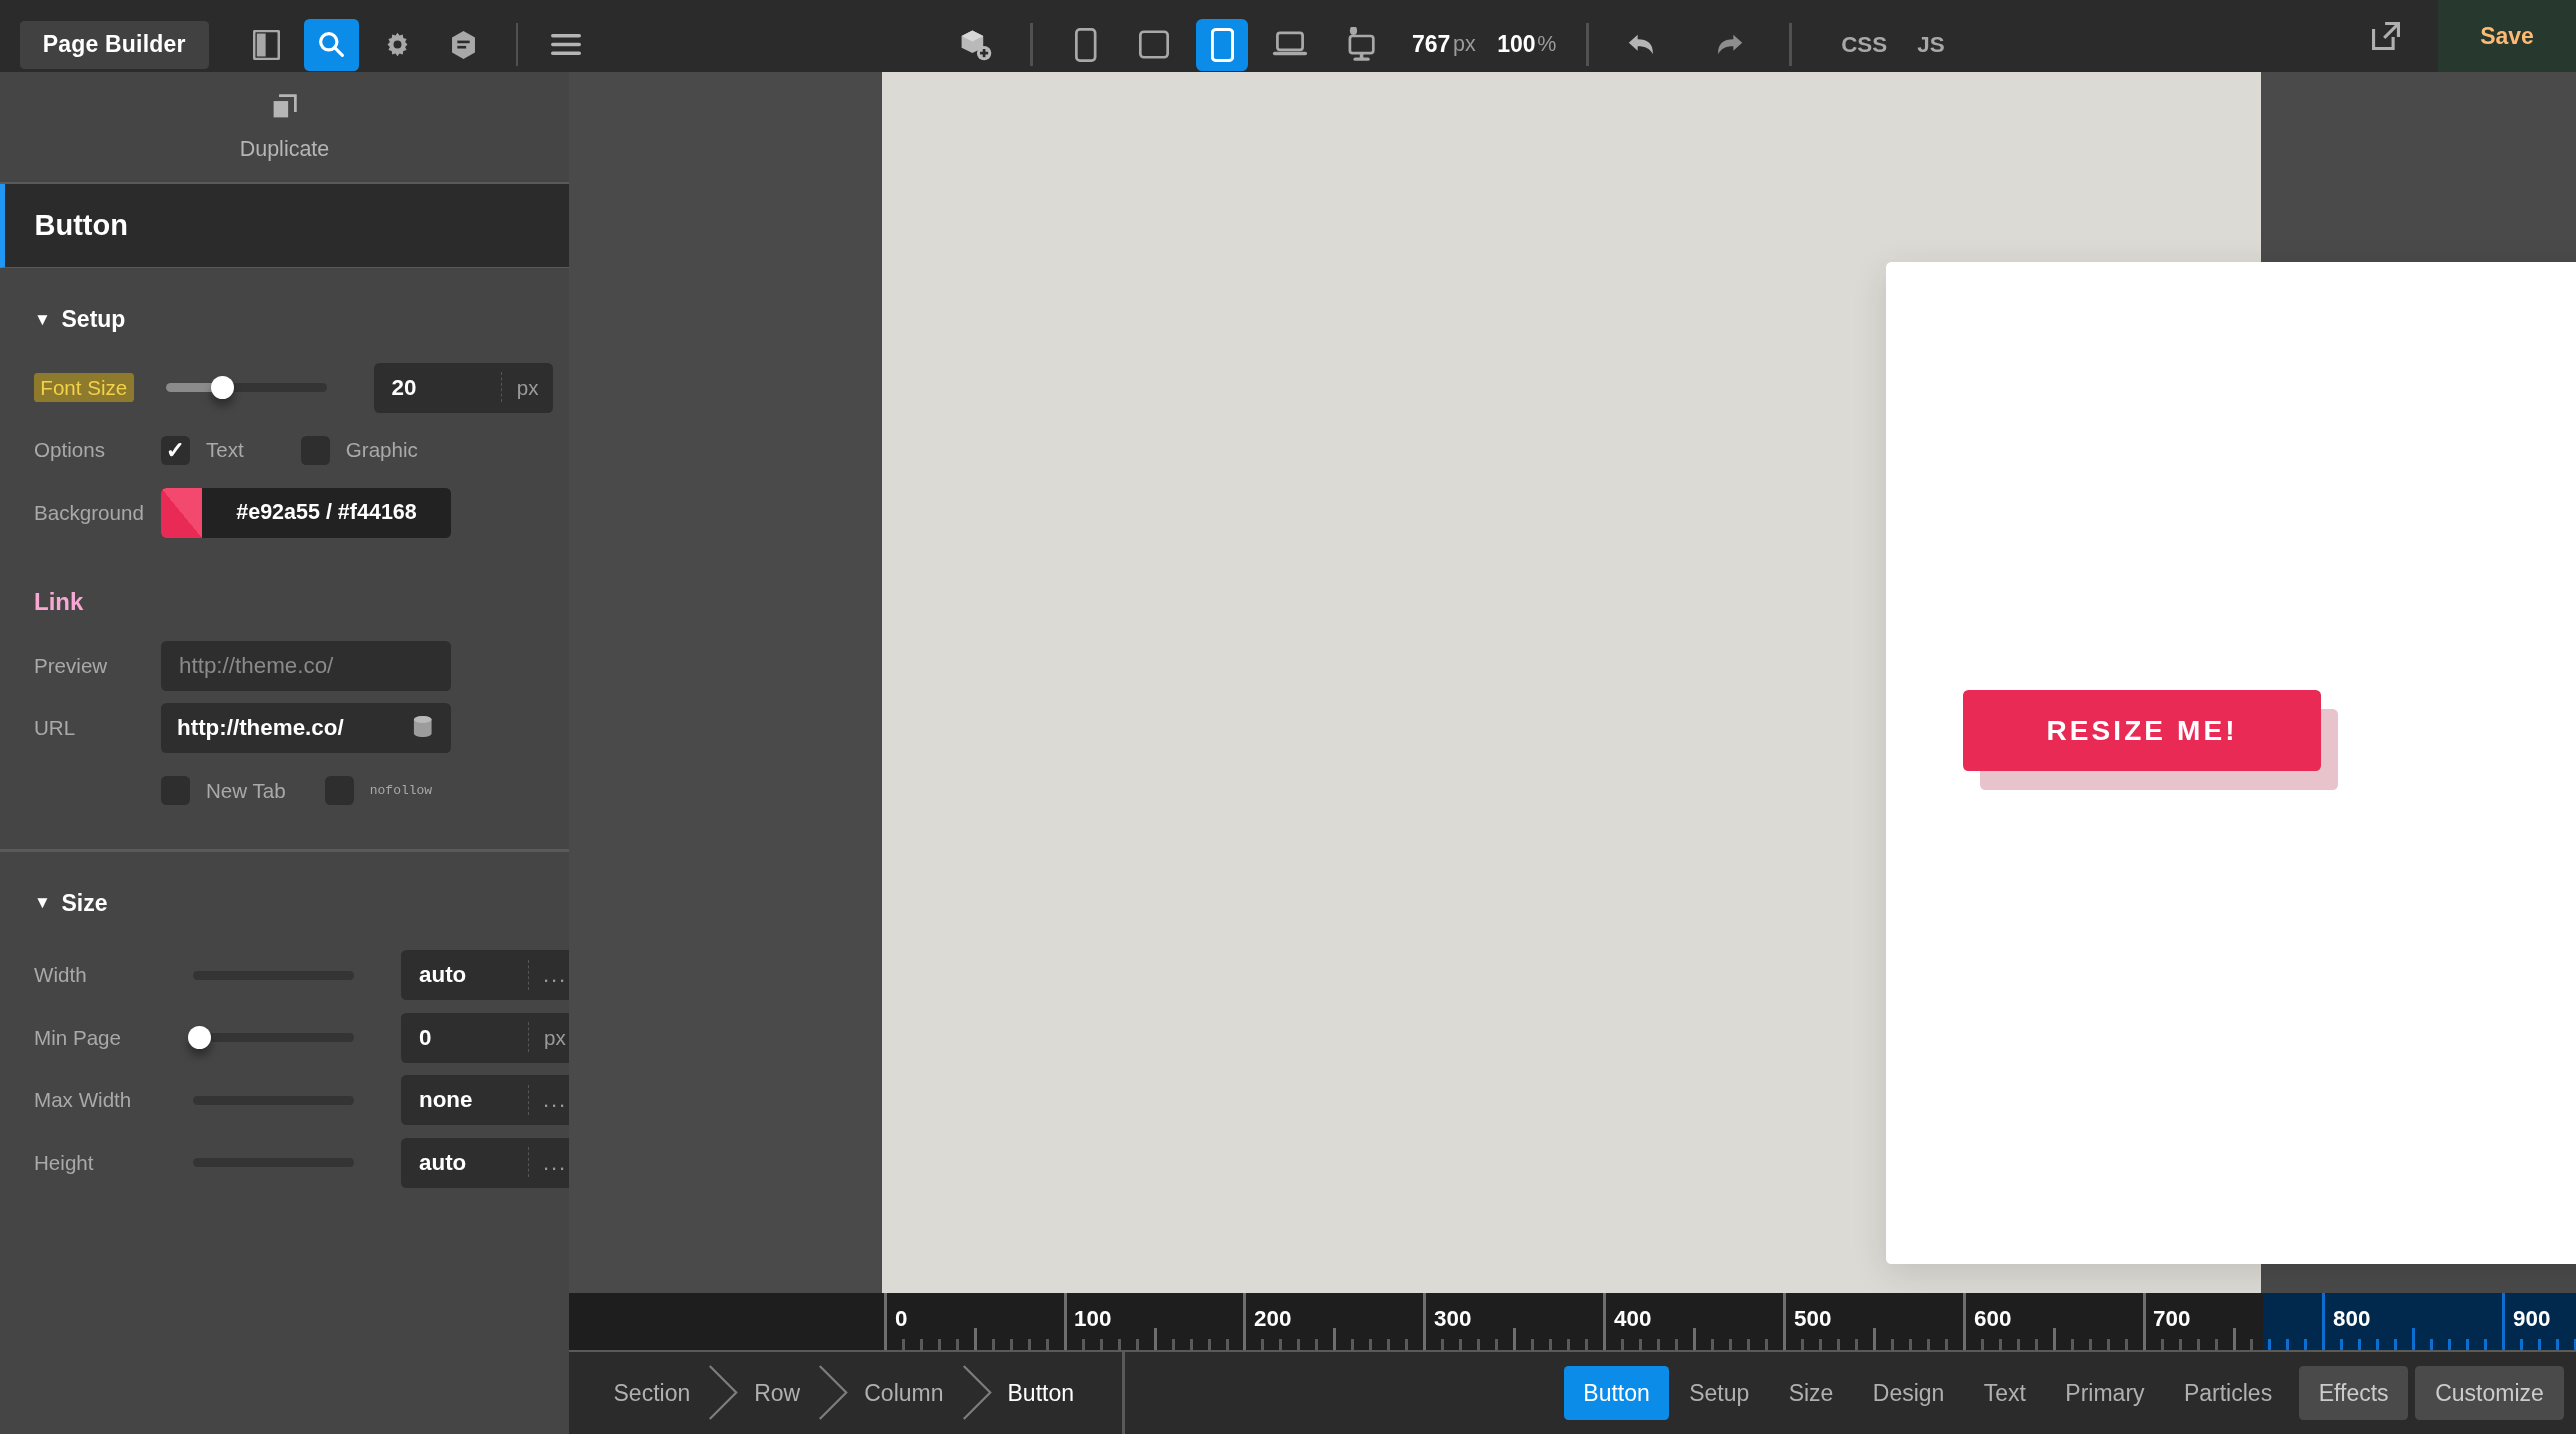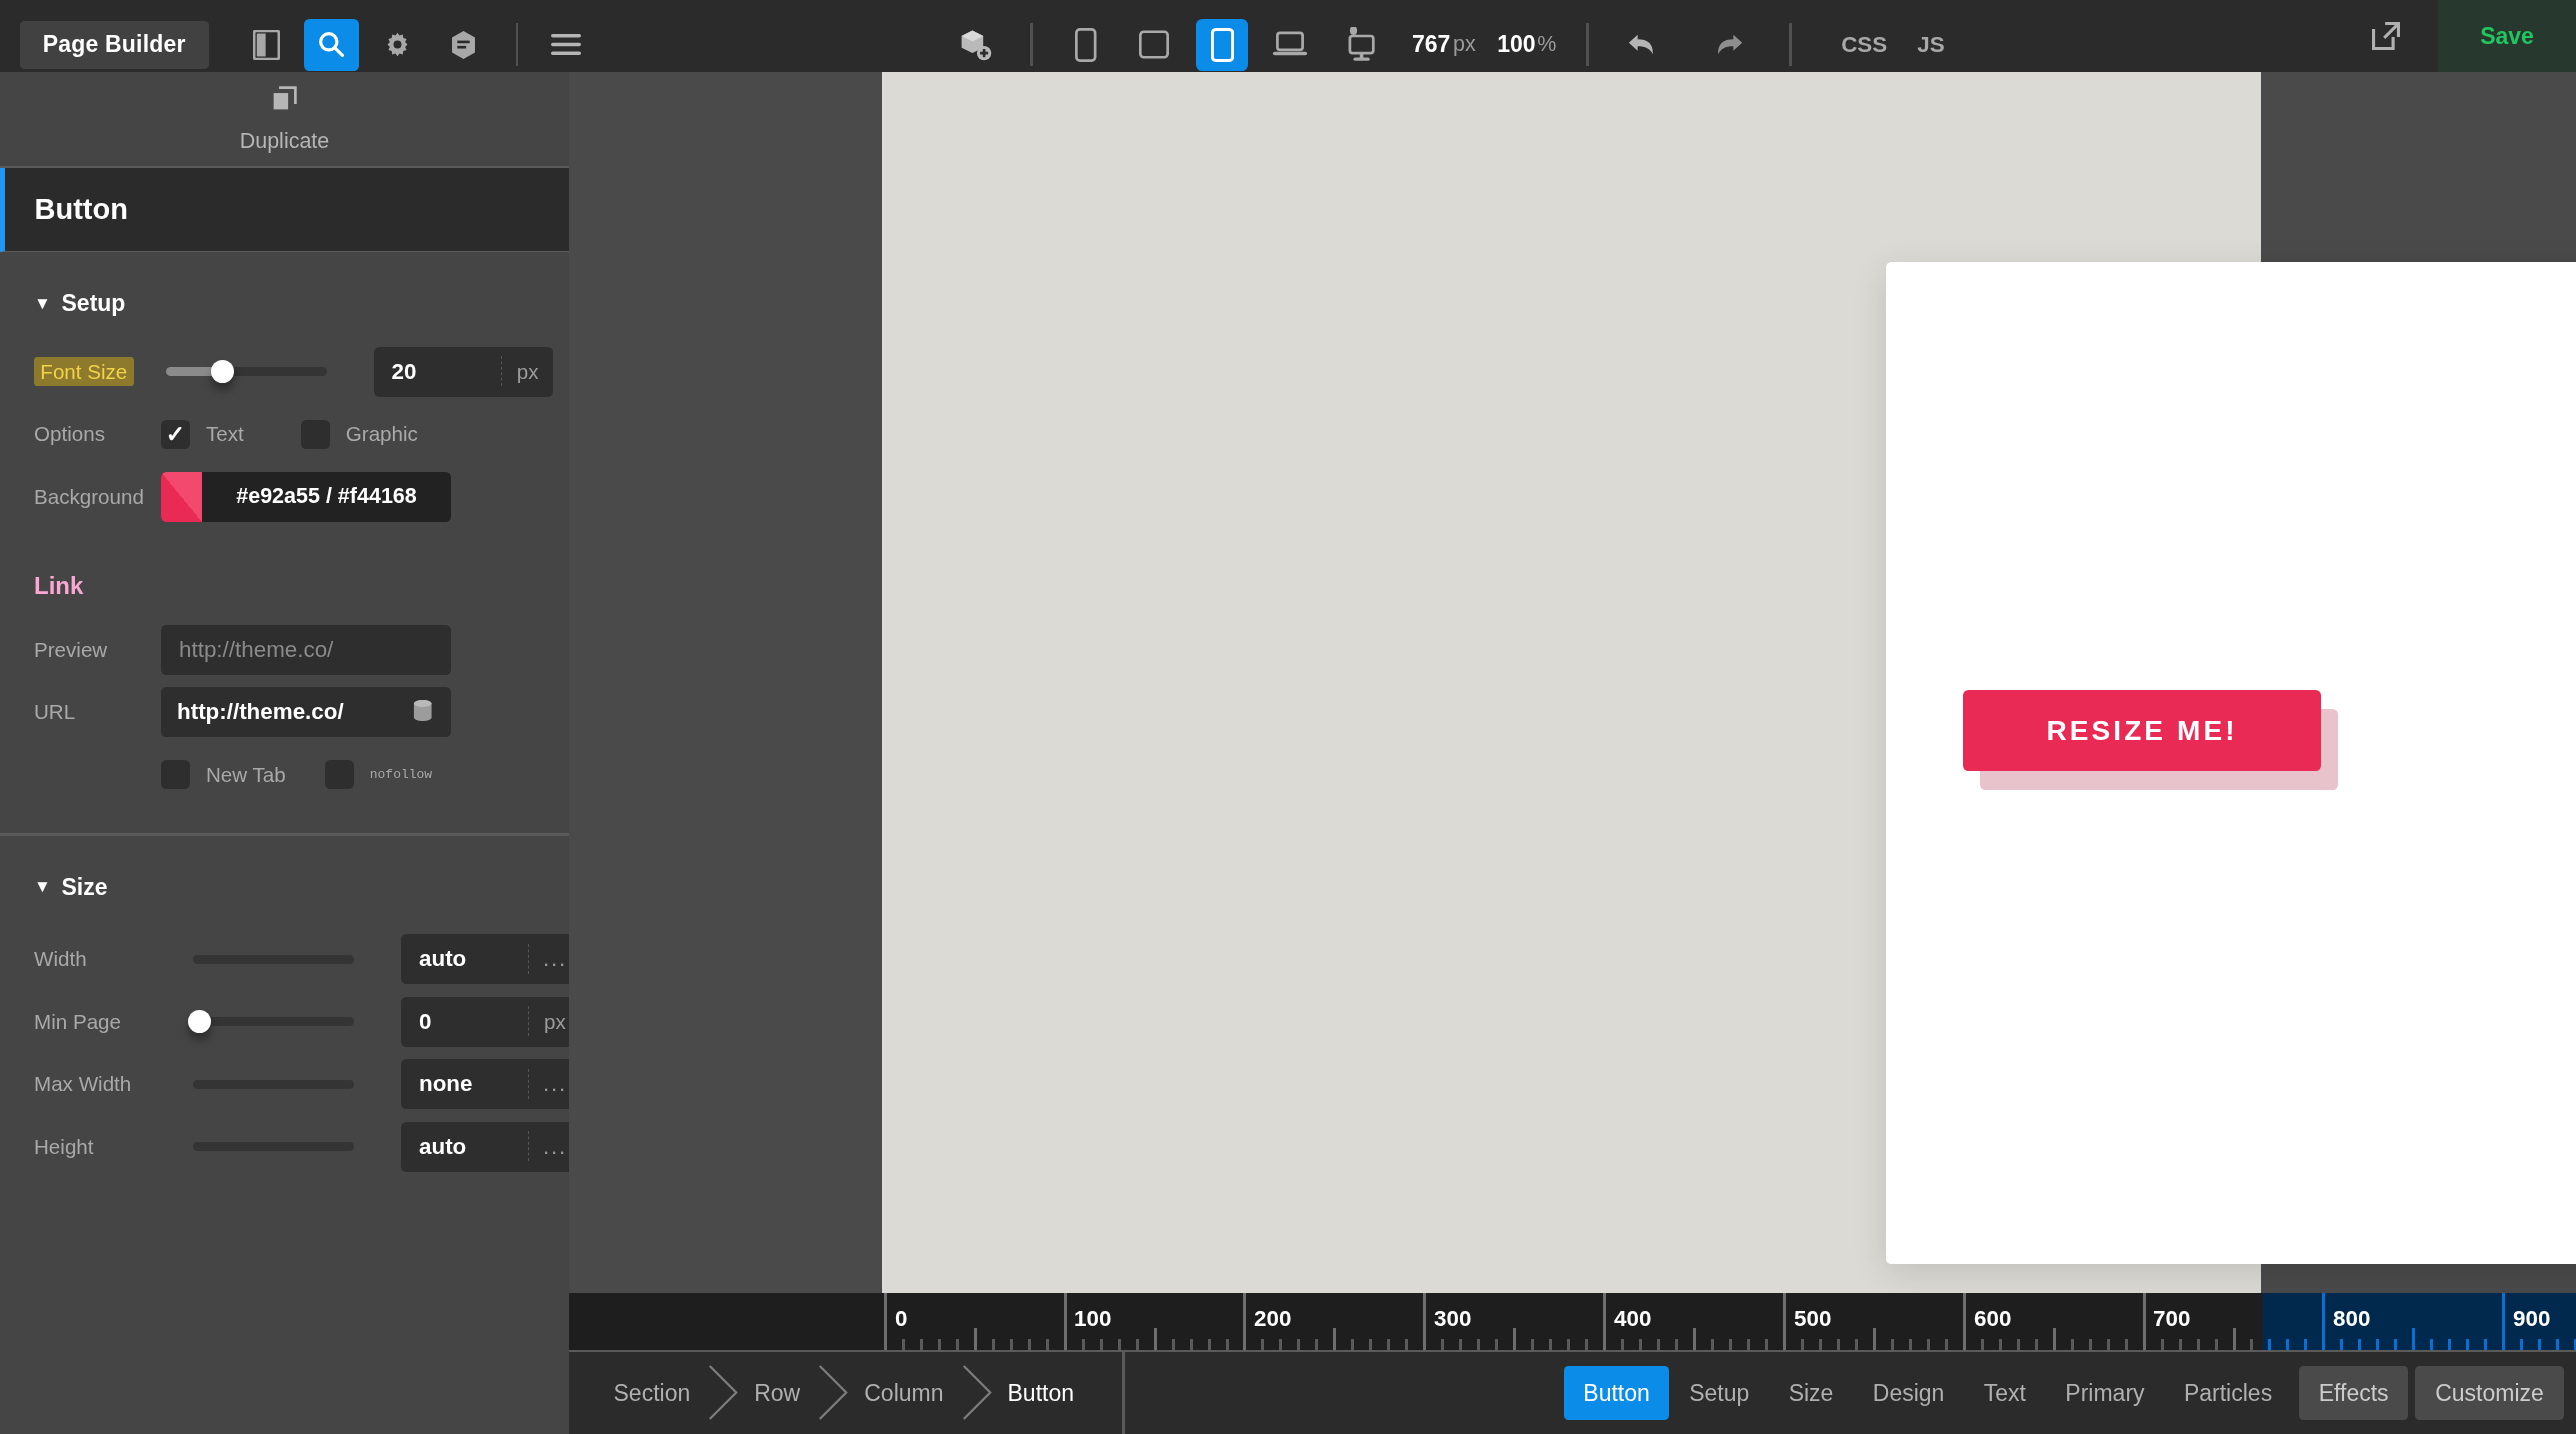"Save" .save-btn { color: #22c55e -> #fdba74 }
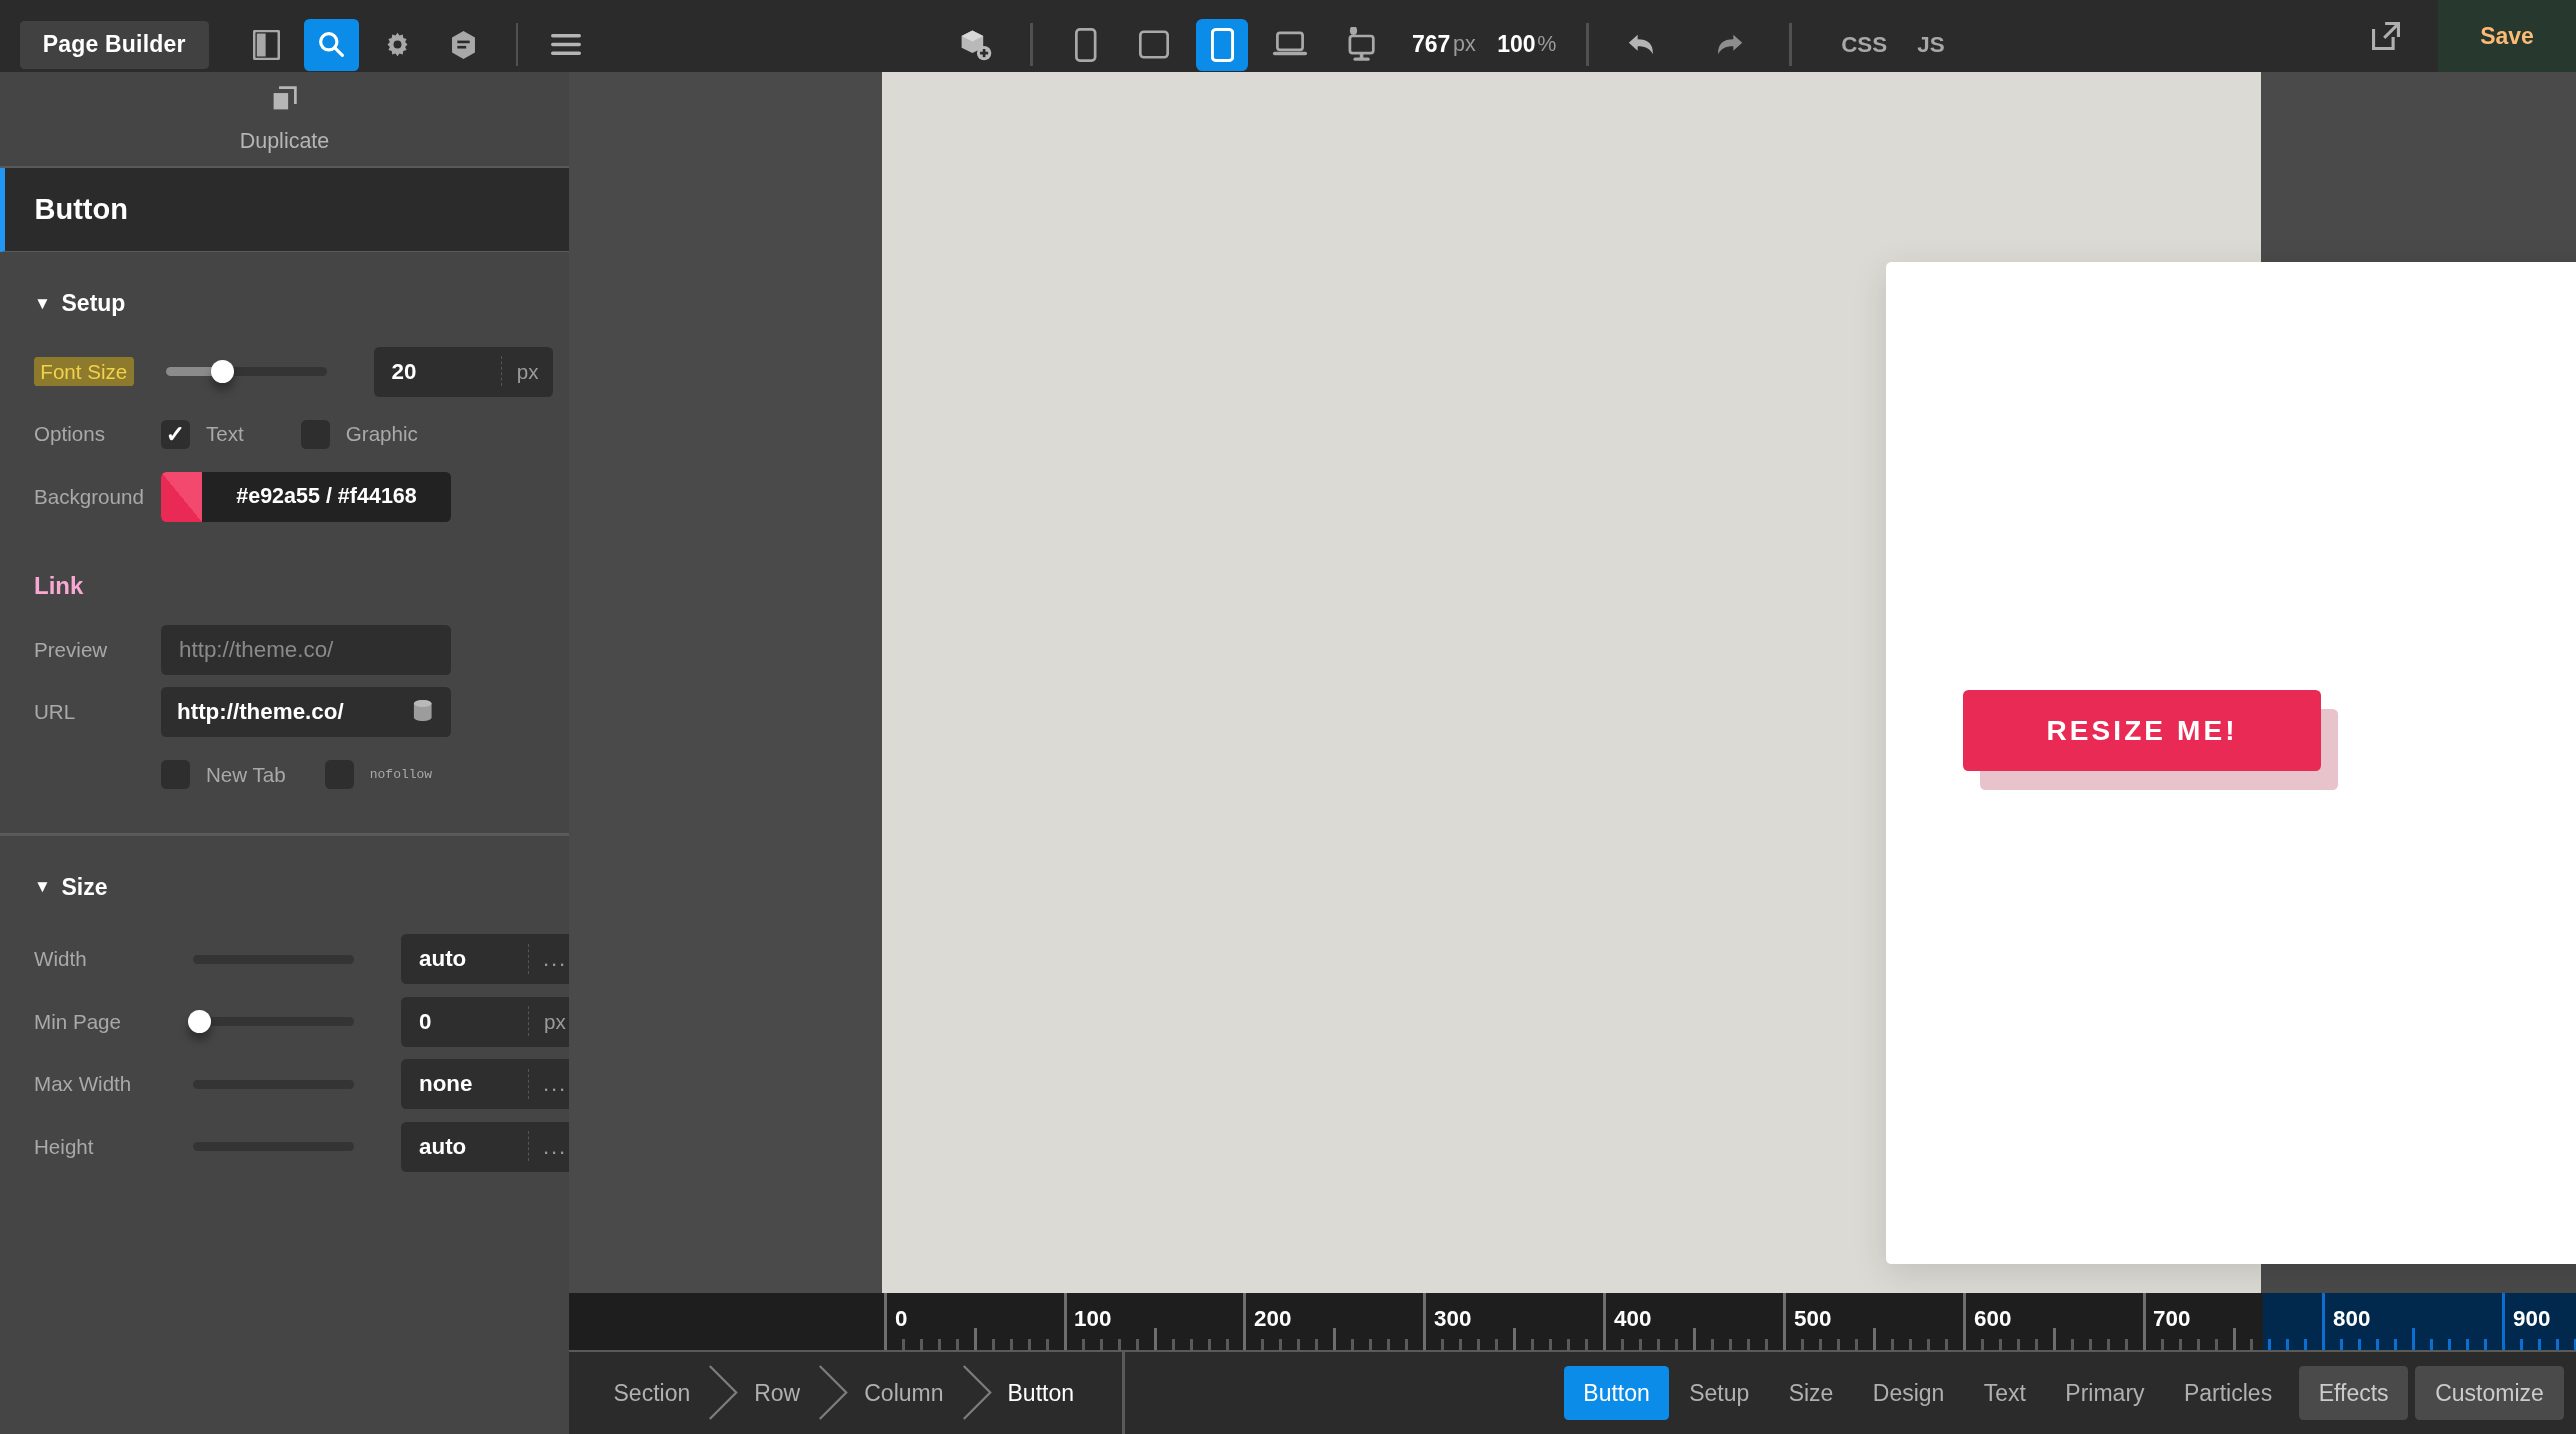"Duplicate" .dupdel { height: 96px -> 112px }
